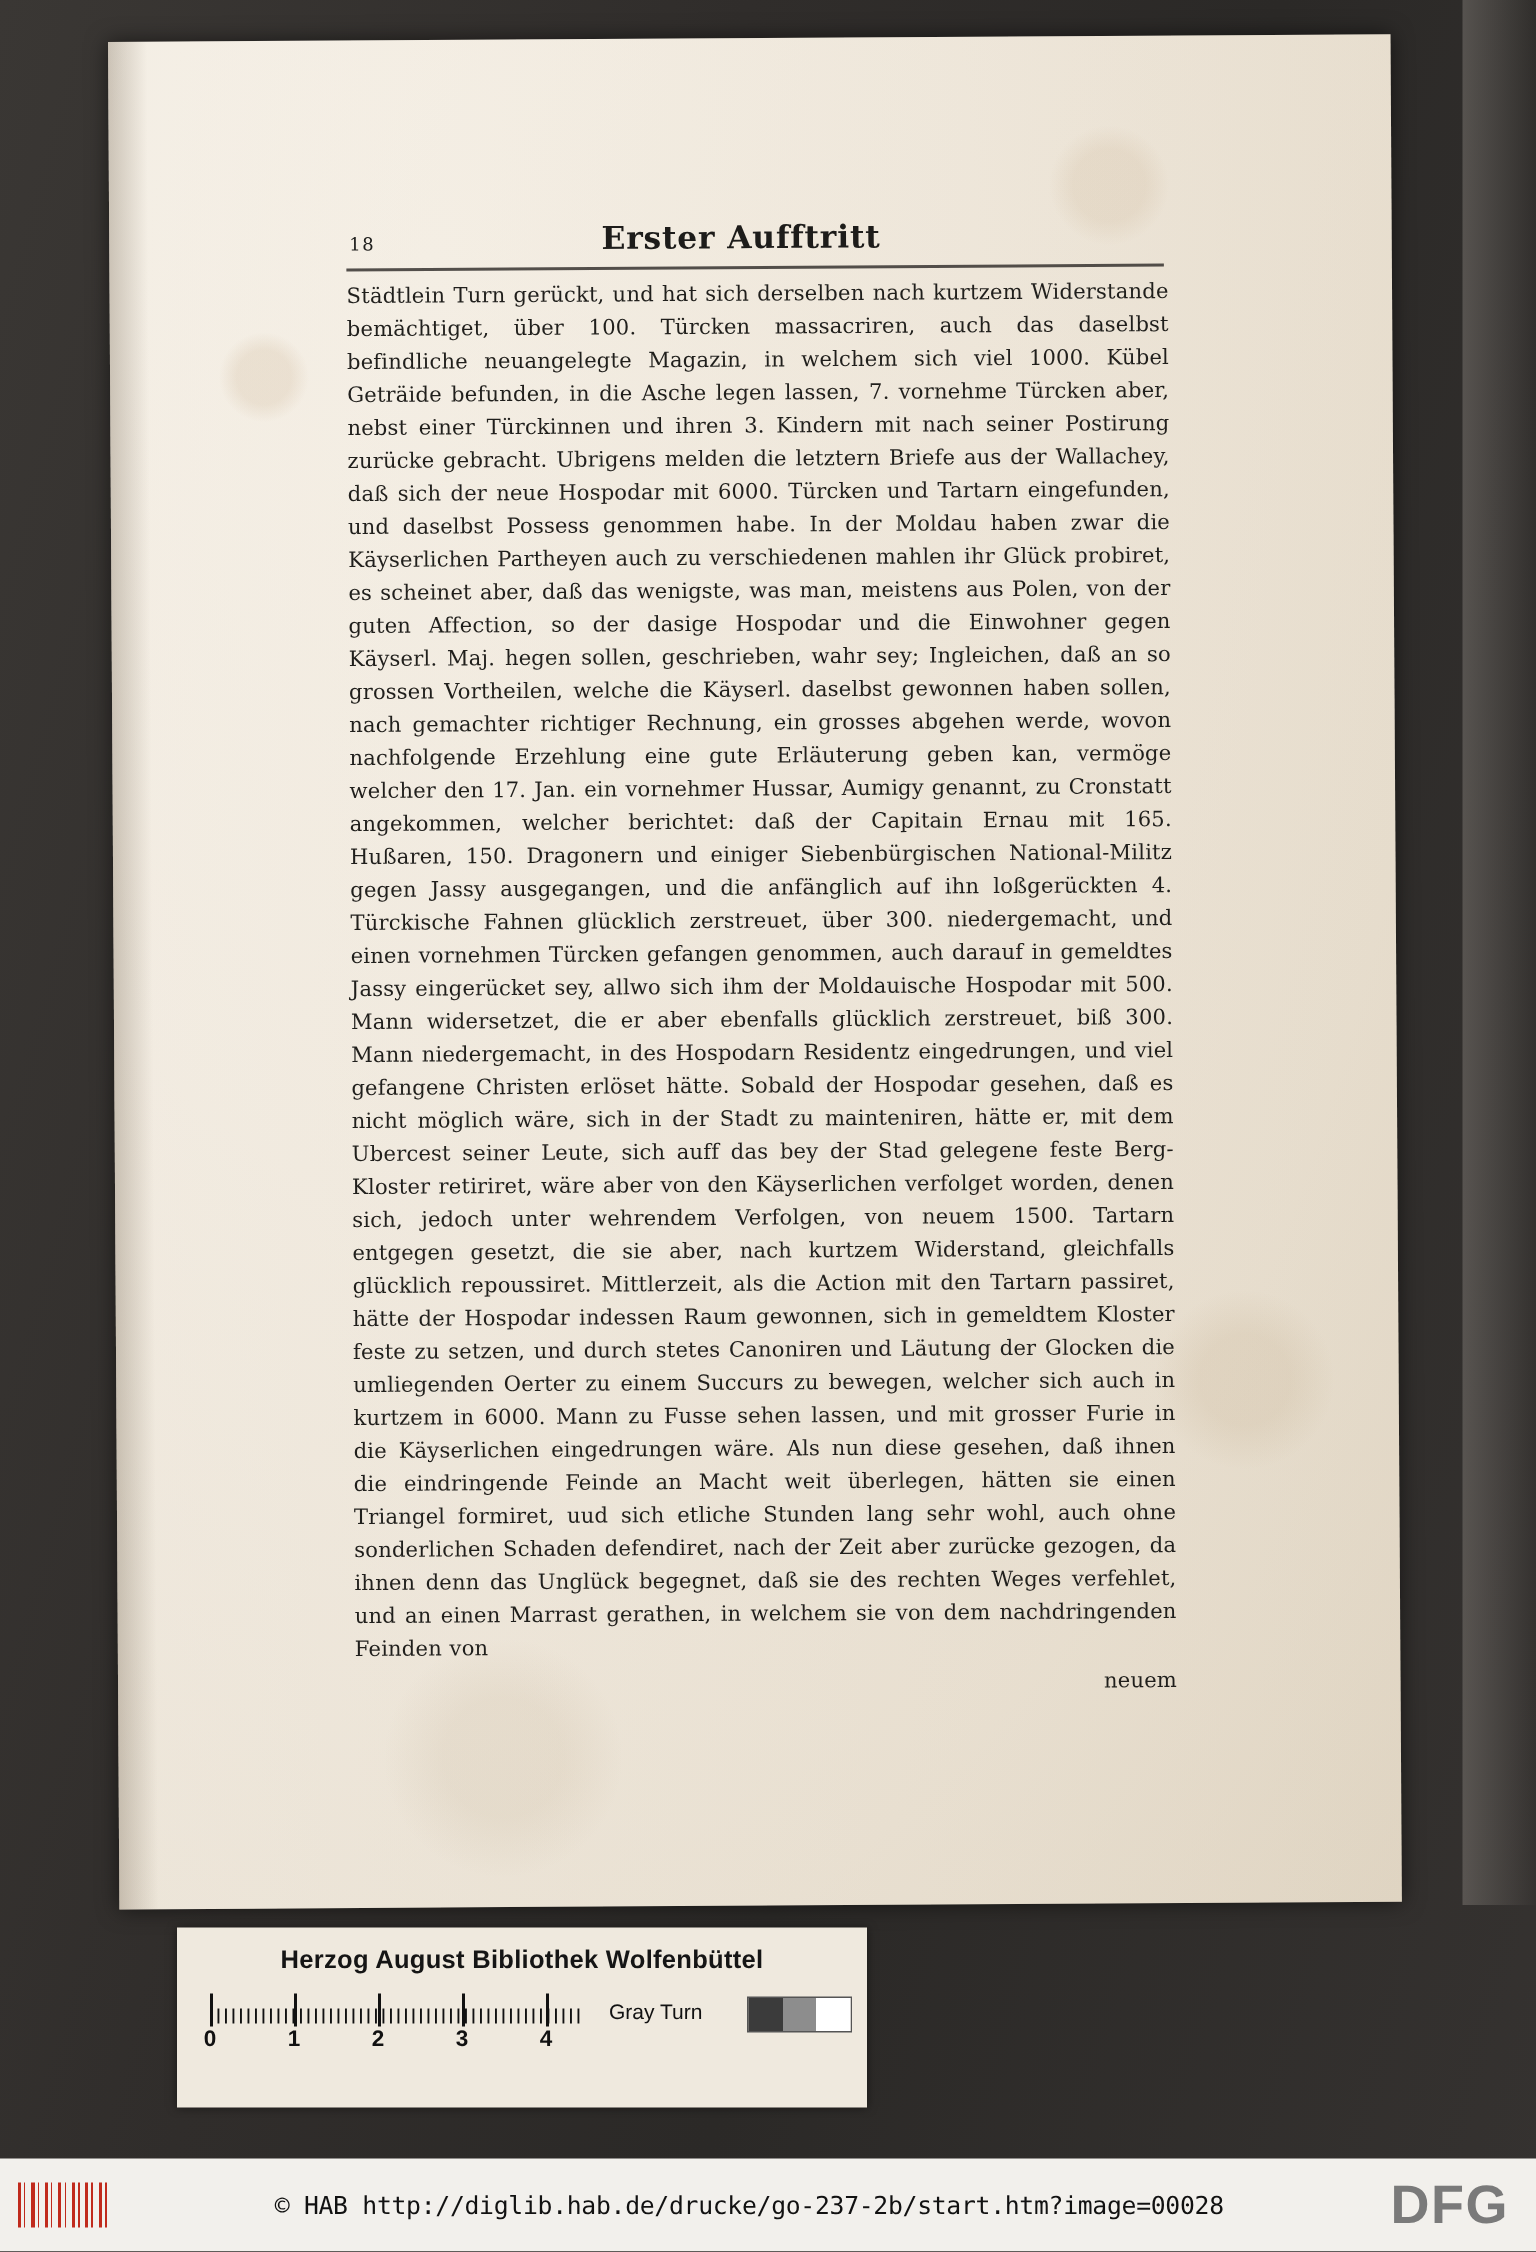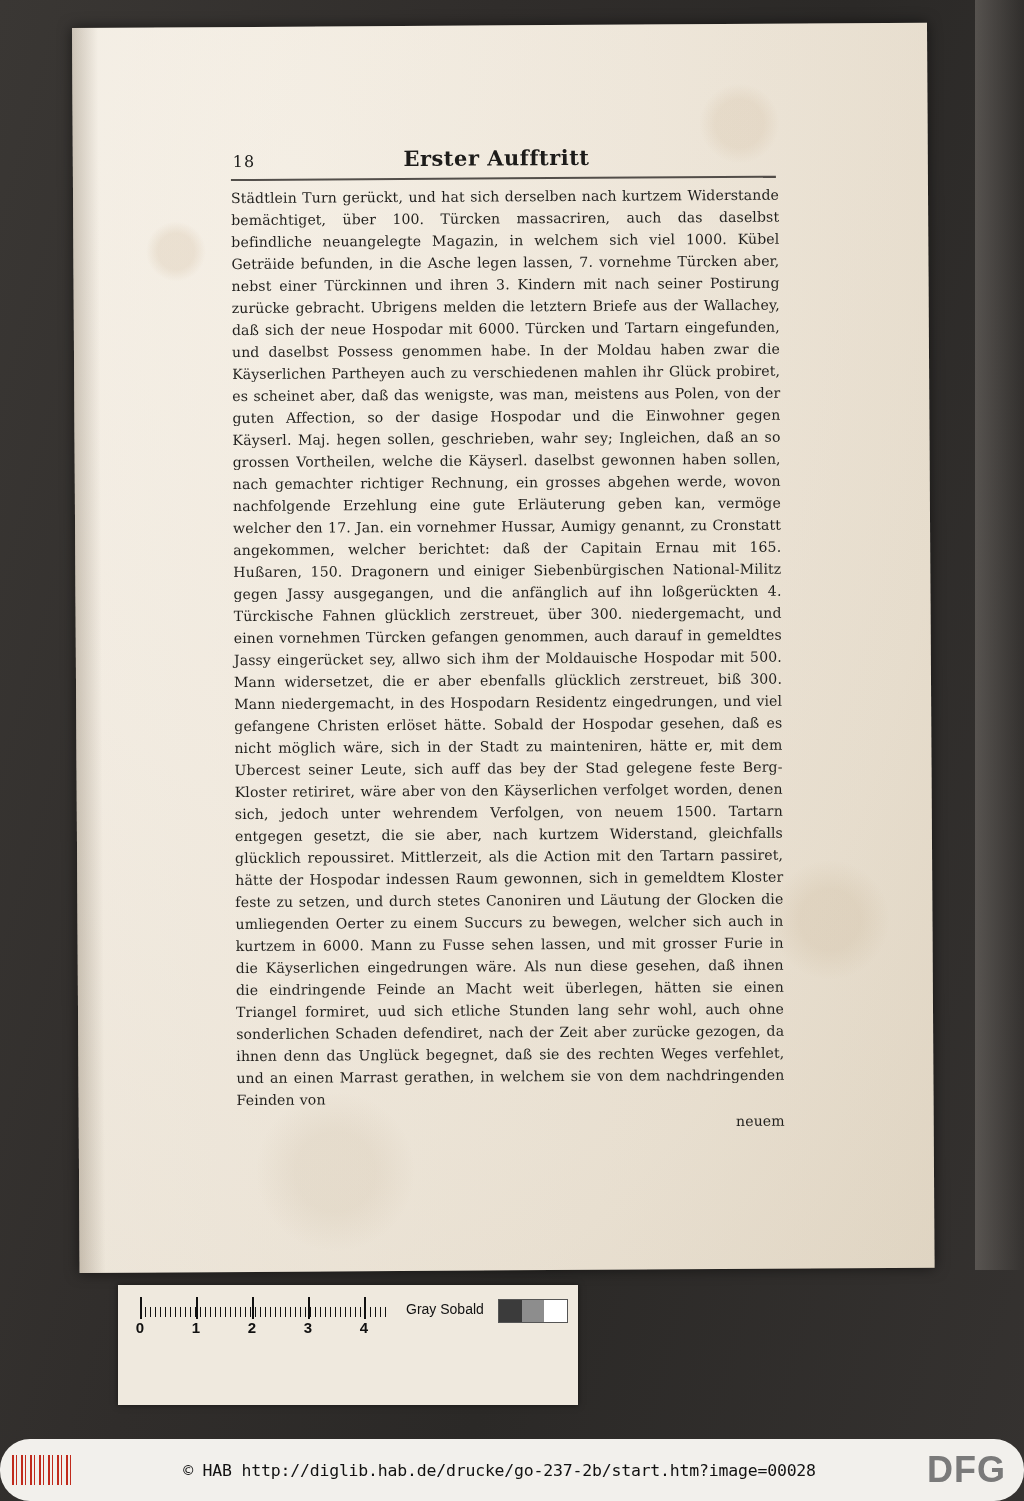"18" .folio-number { font-size: 16px -> 12px }
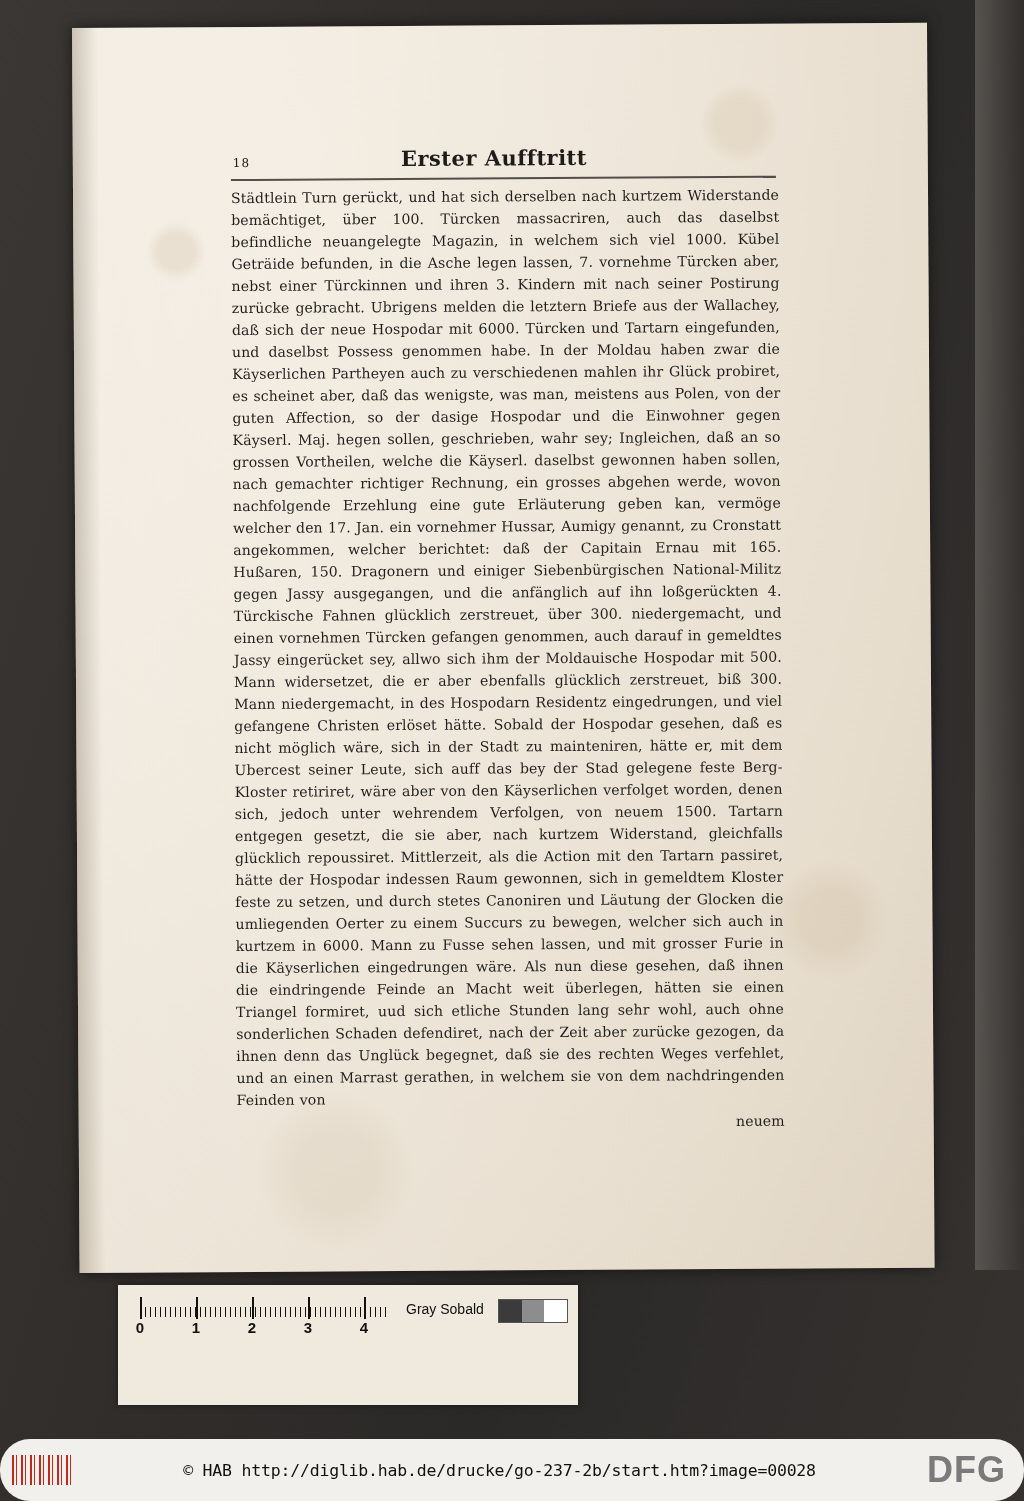"Herzog August Bibliothek Wolfenbüttel" div { html: none -> <div>Herzog August Bibliothek Wolfenbüttel</div> }
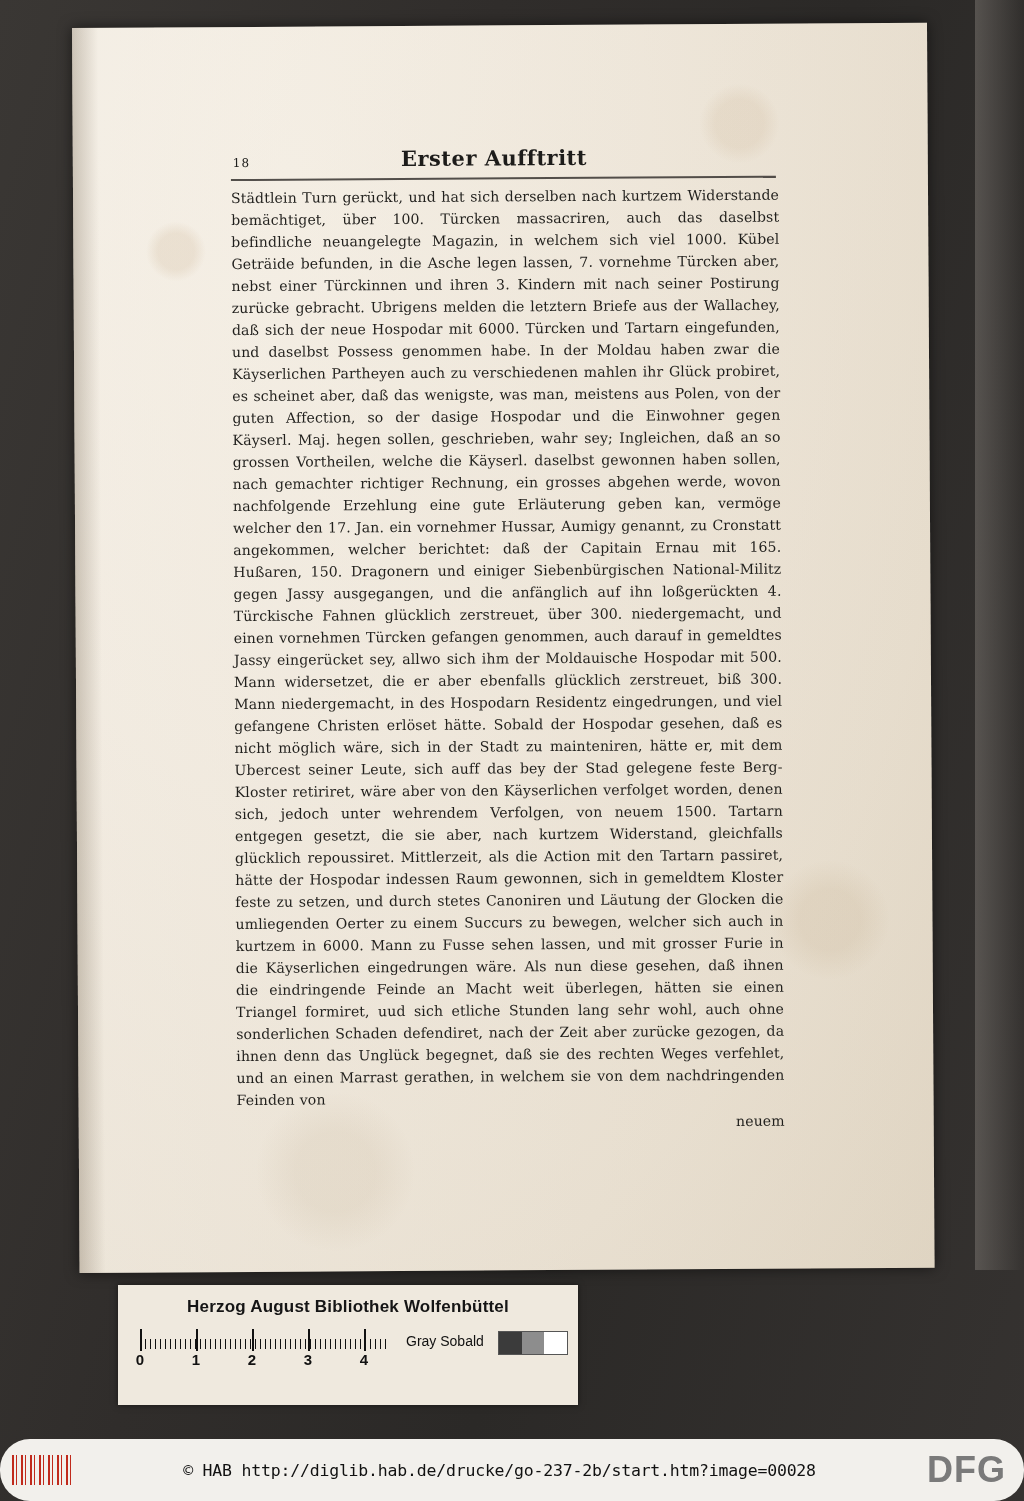"Gray Sobald" div { text: Sobald -> Turn }
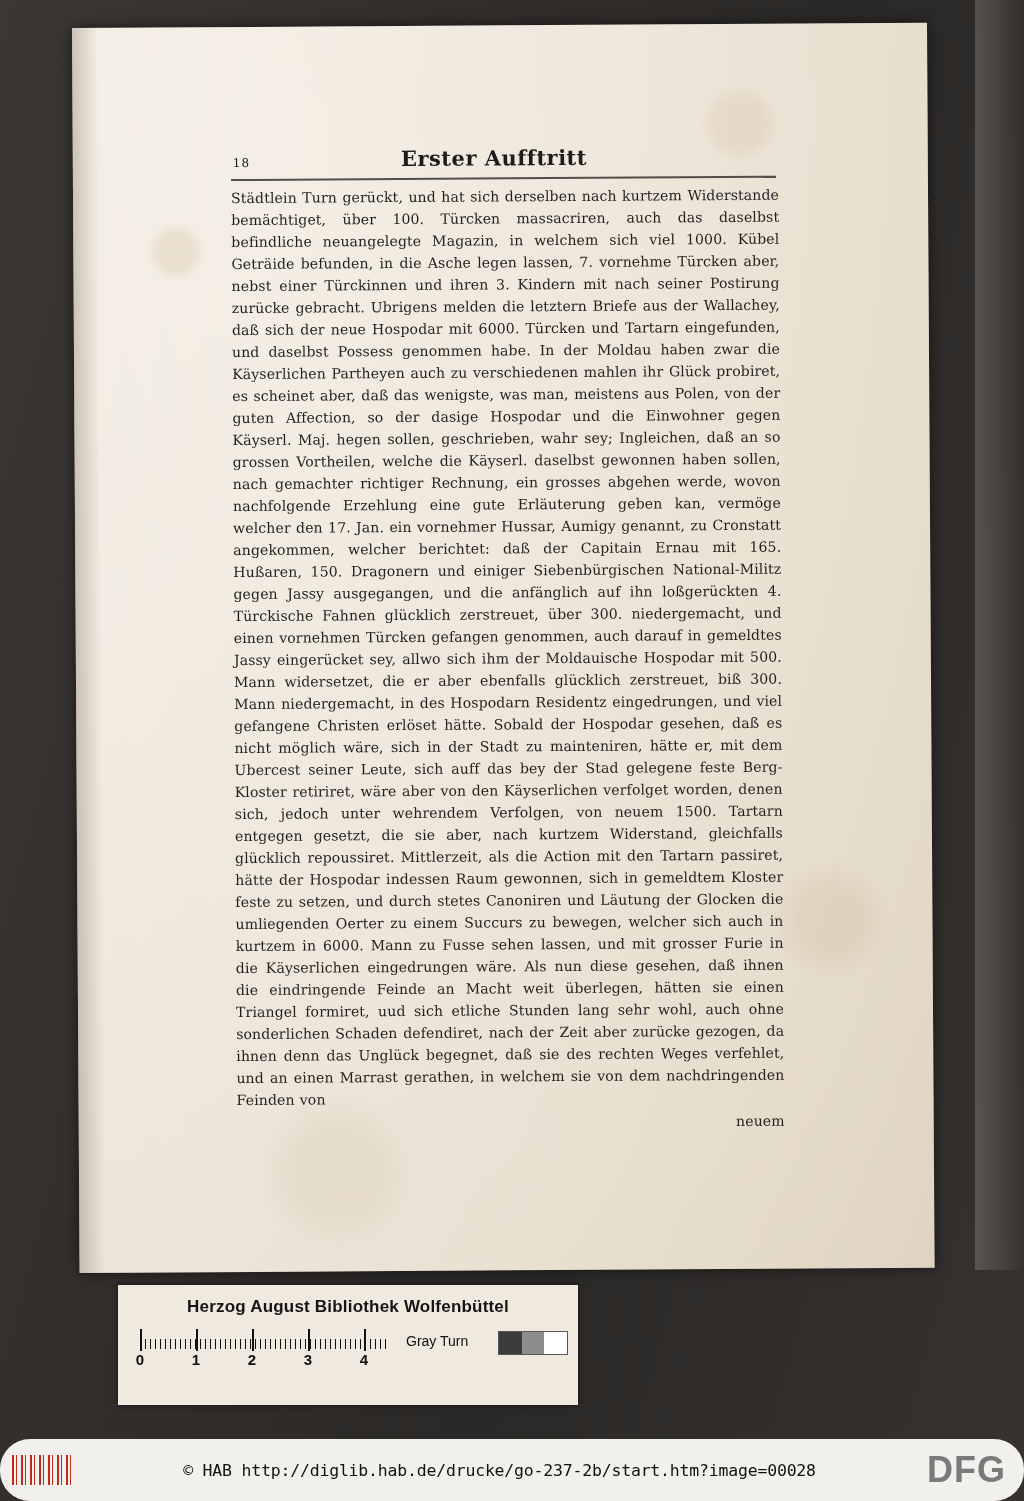"© HAB" #credit-bar { border-radius: 30px -> none }
